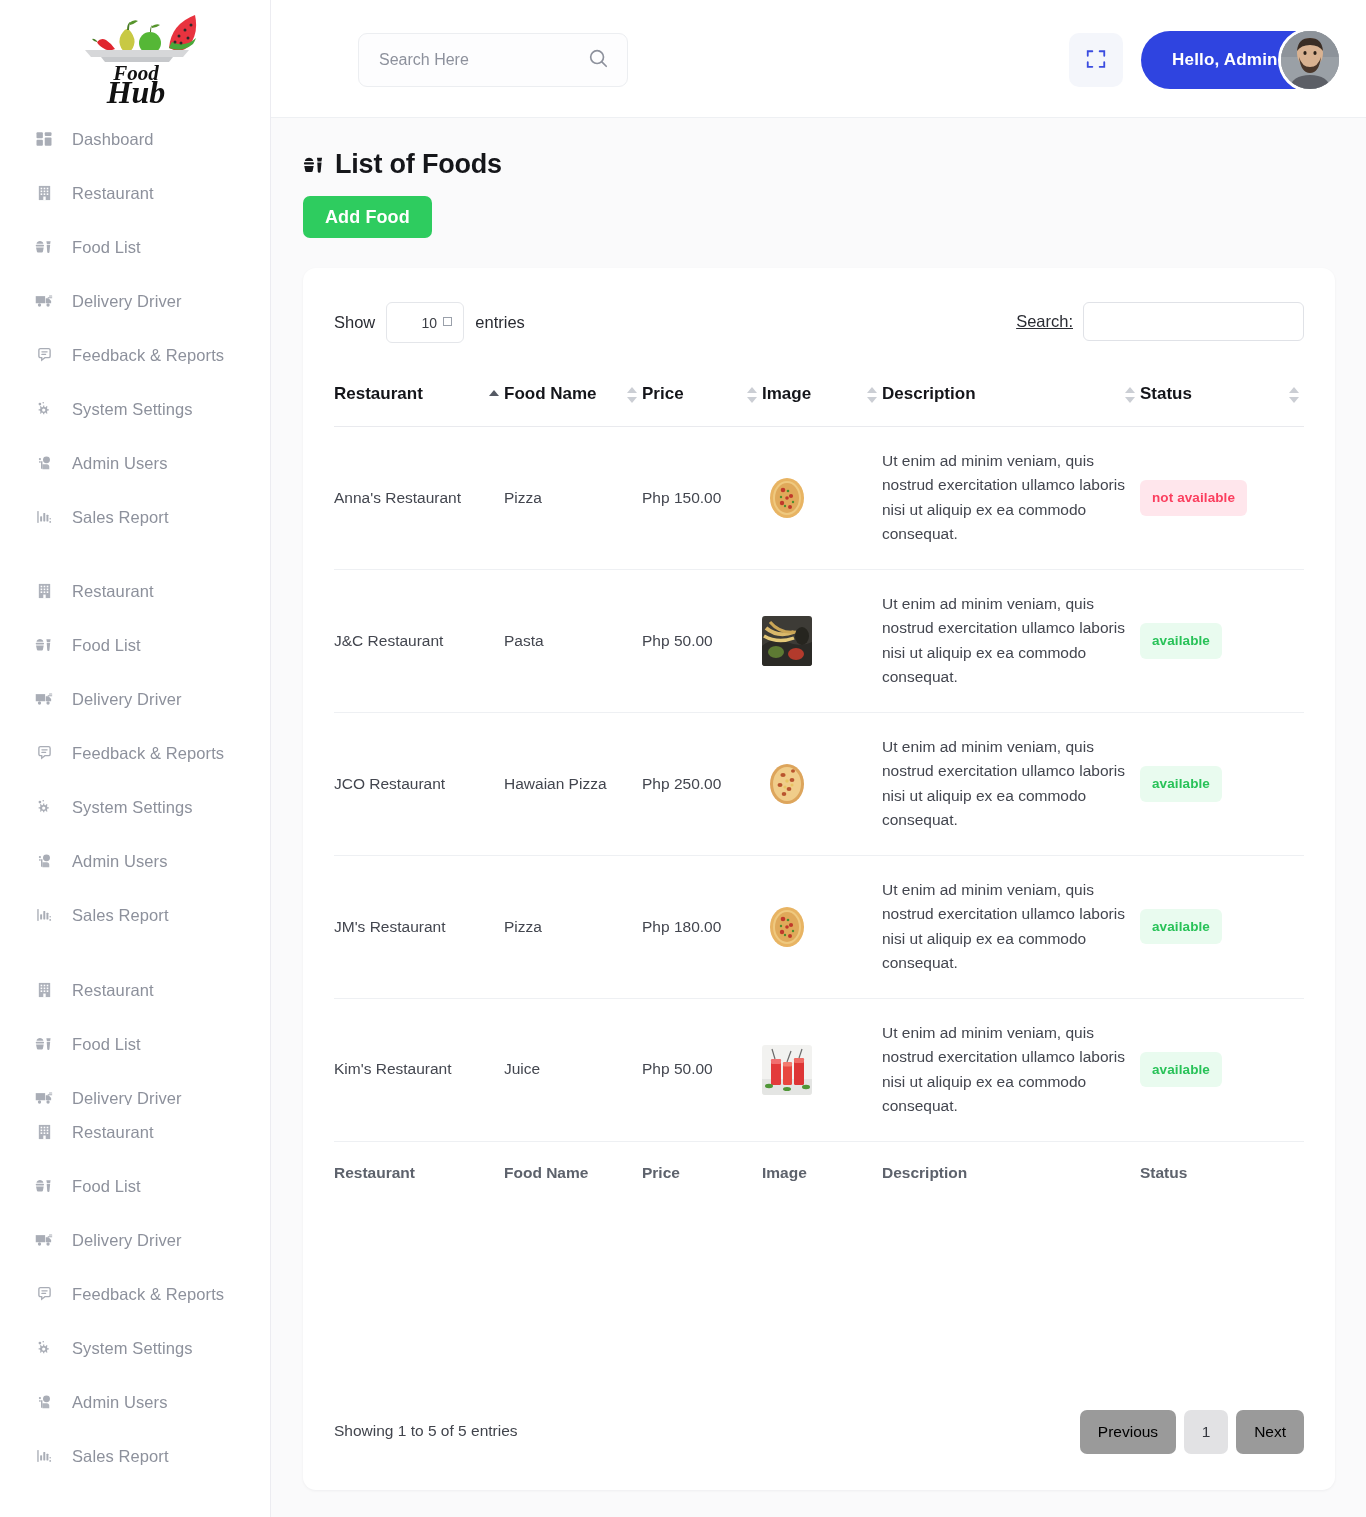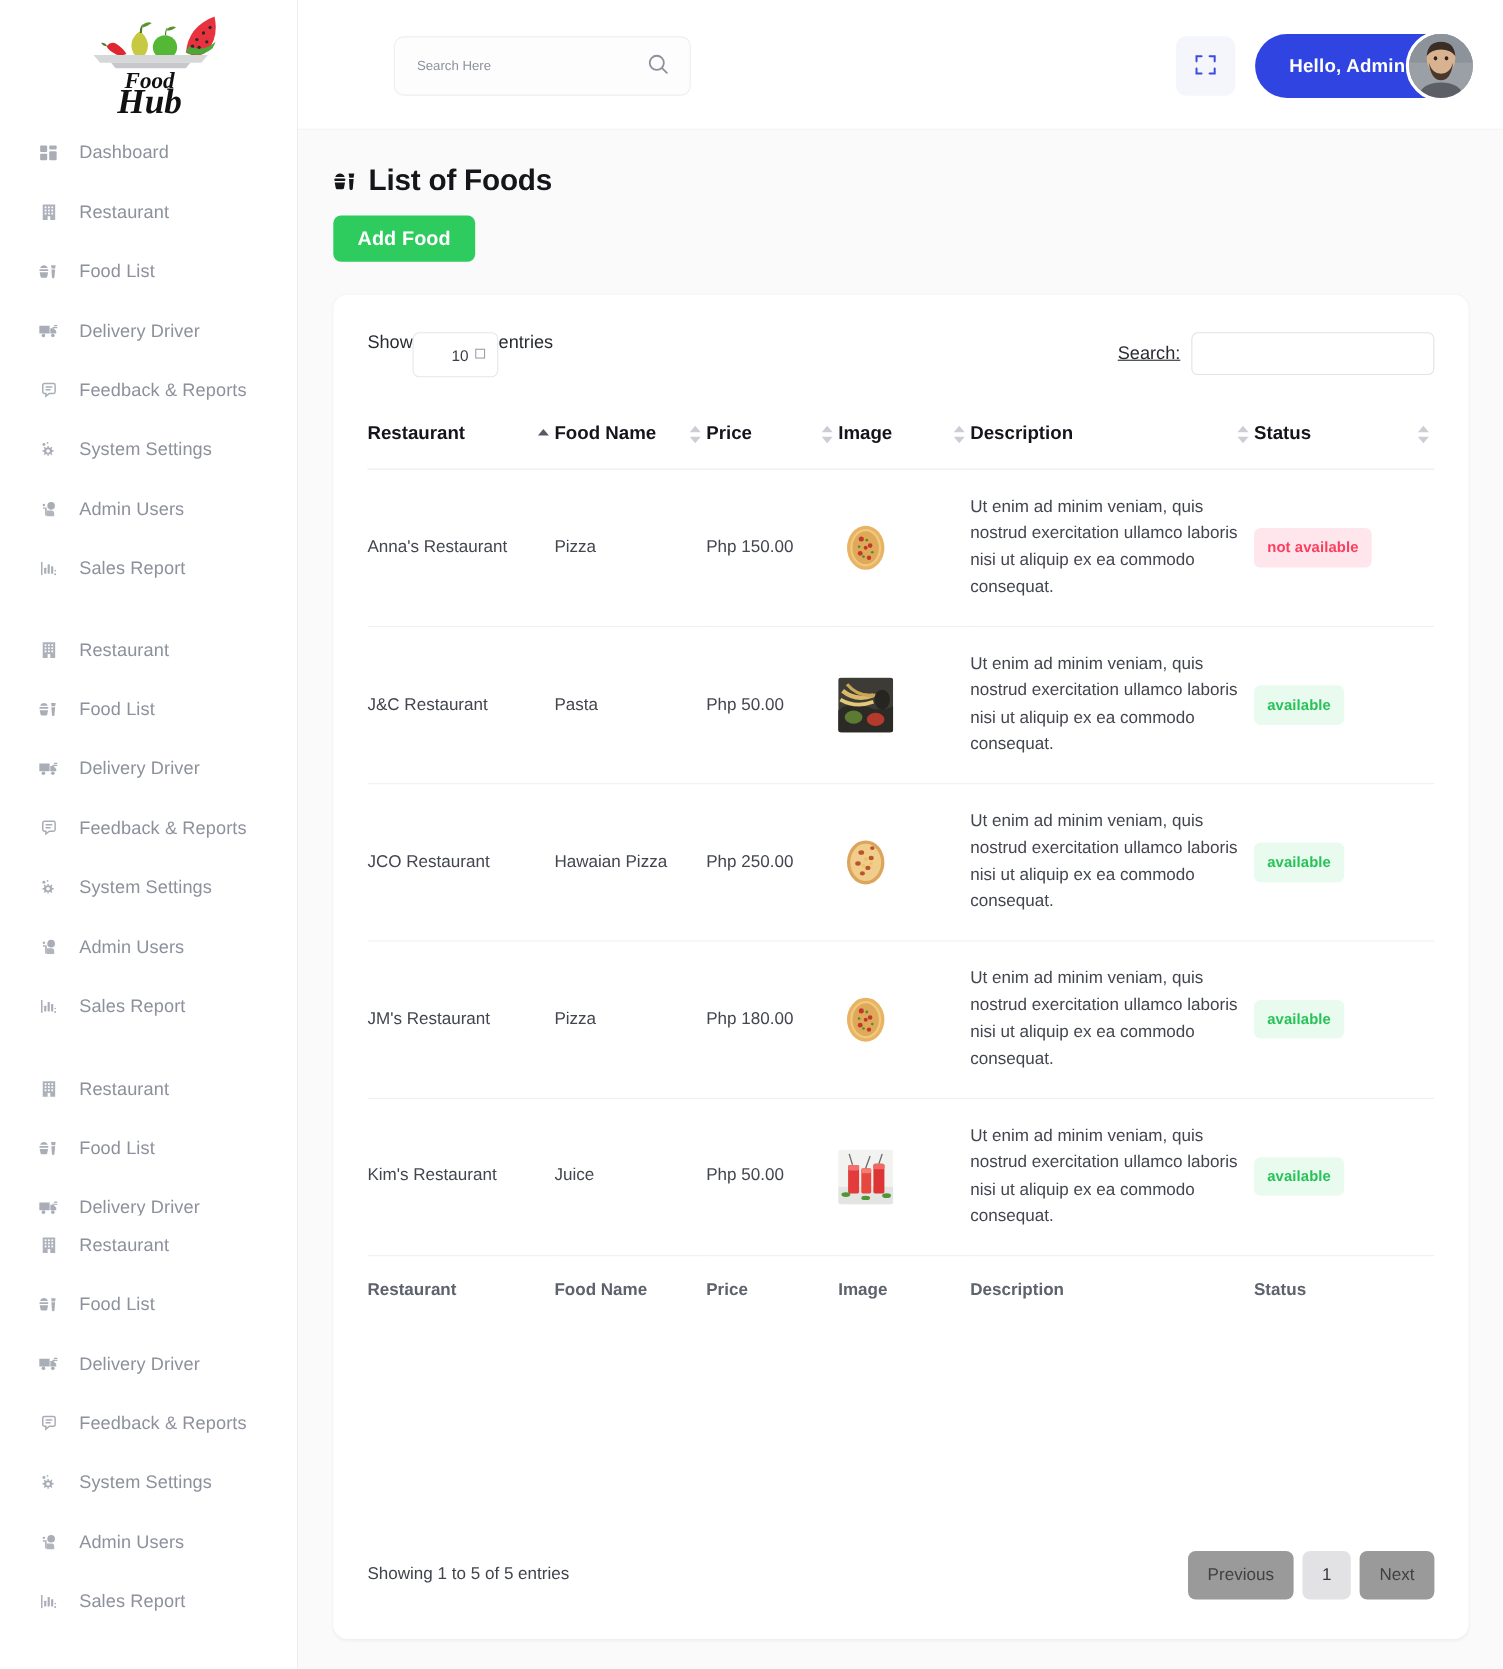"Search Here" #search-input { font-size: 12px -> 16px }
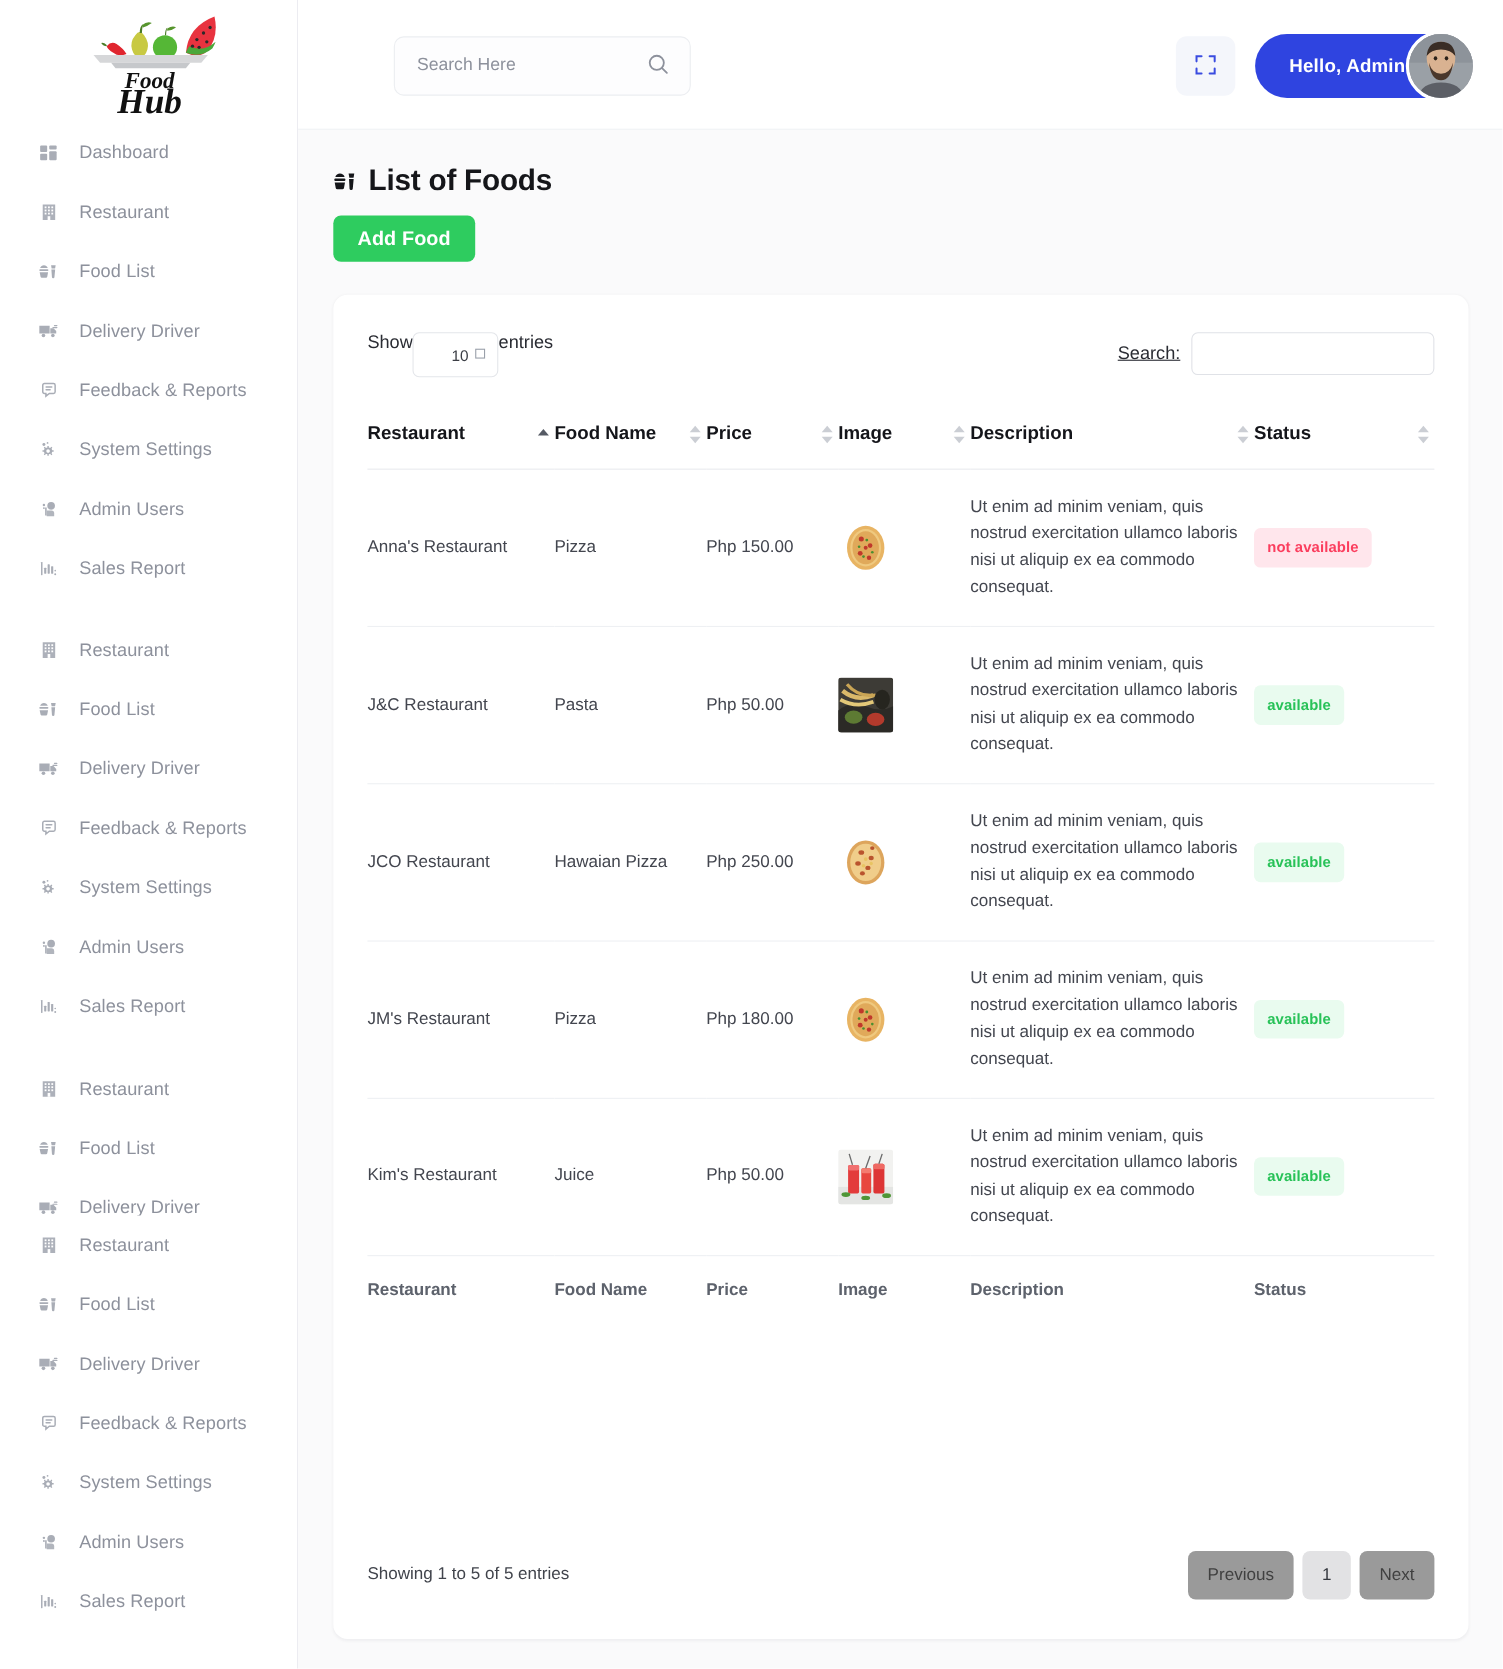"Show" #length-ctrl { align-items: none -> center; gap: none -> 11px }
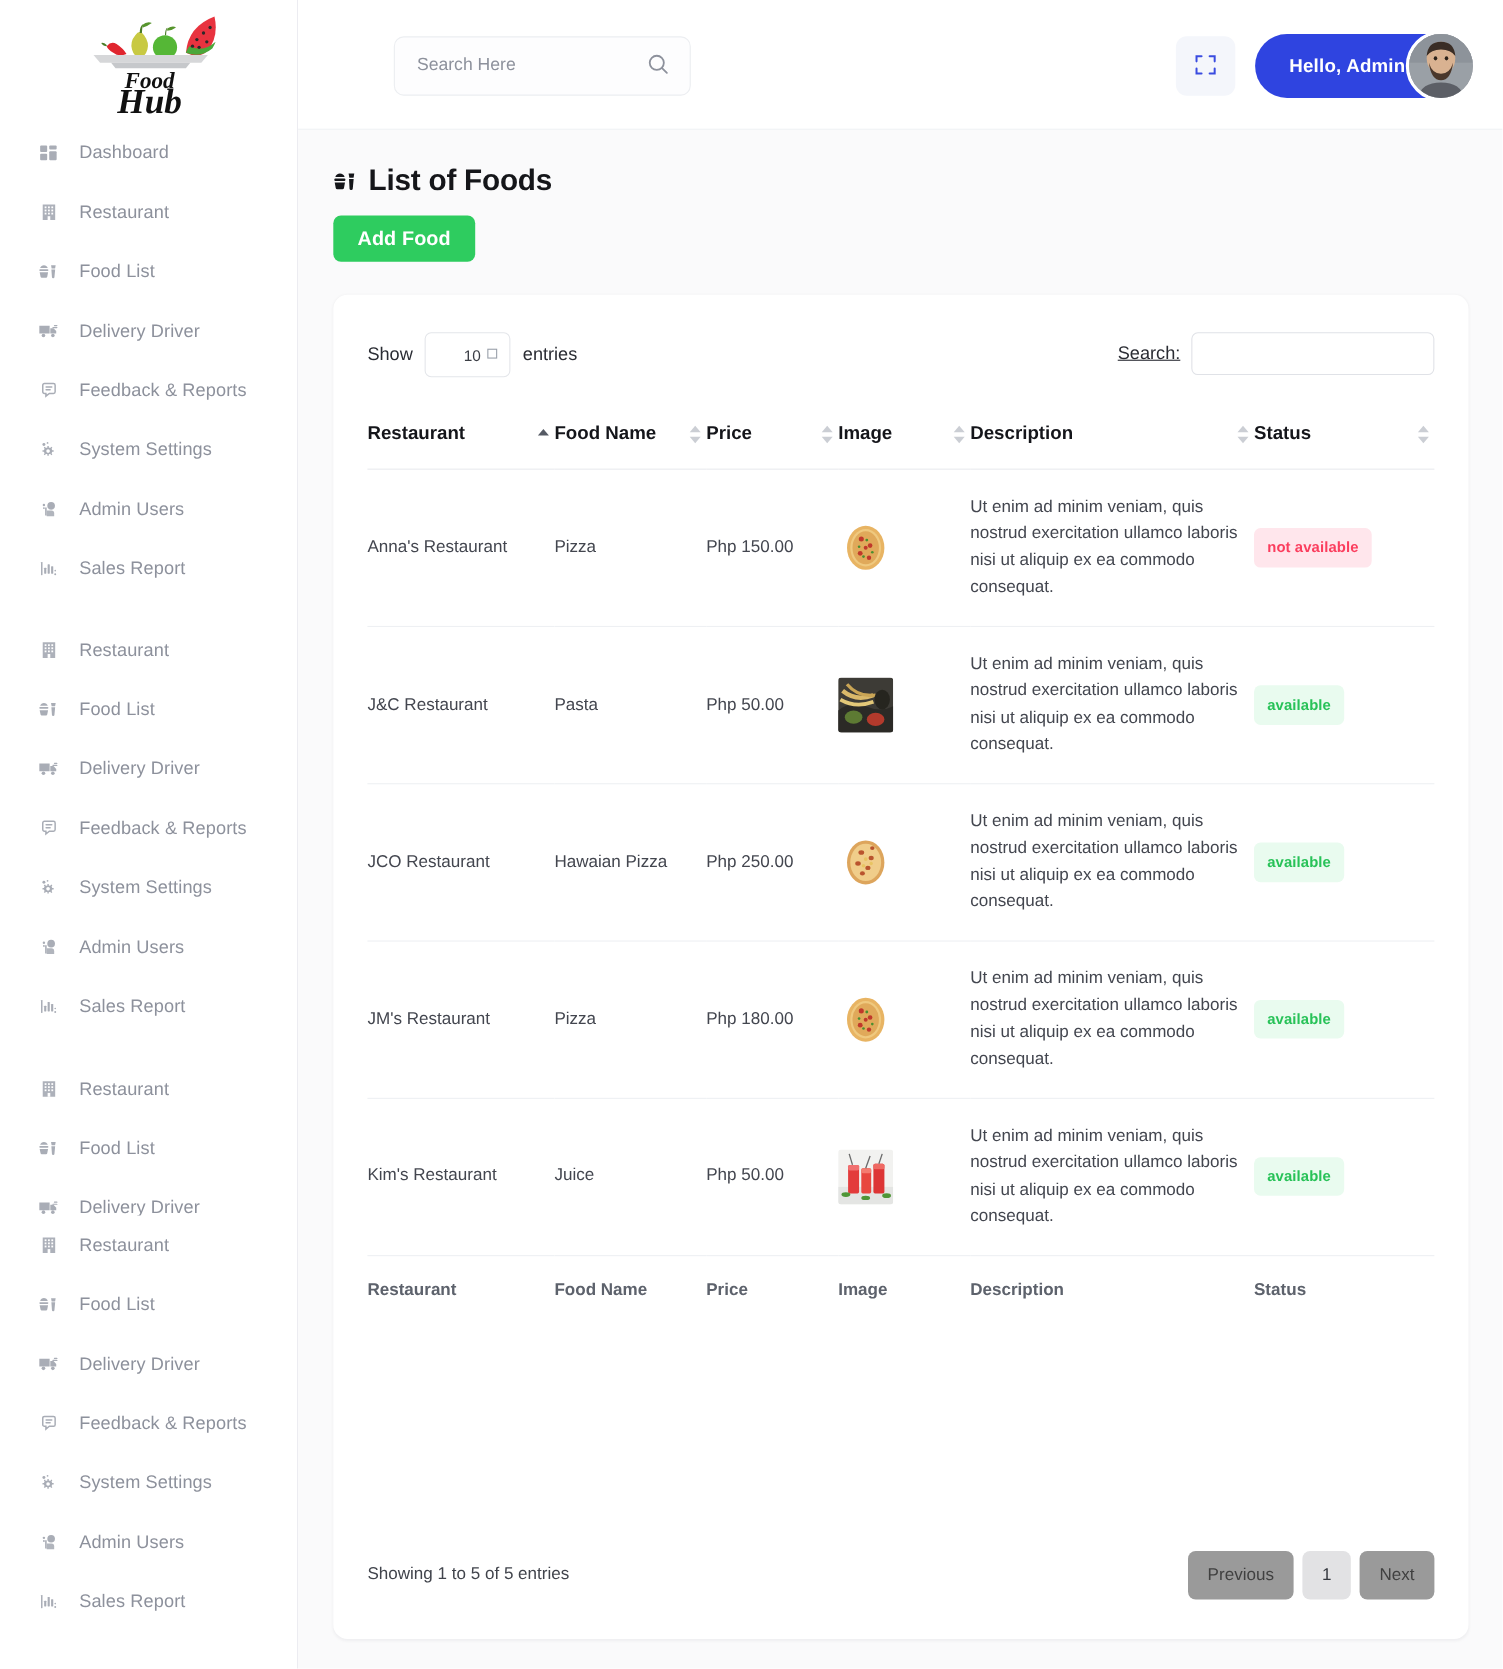"Previous" .pg-muted { color: #404040 -> #000000 }
